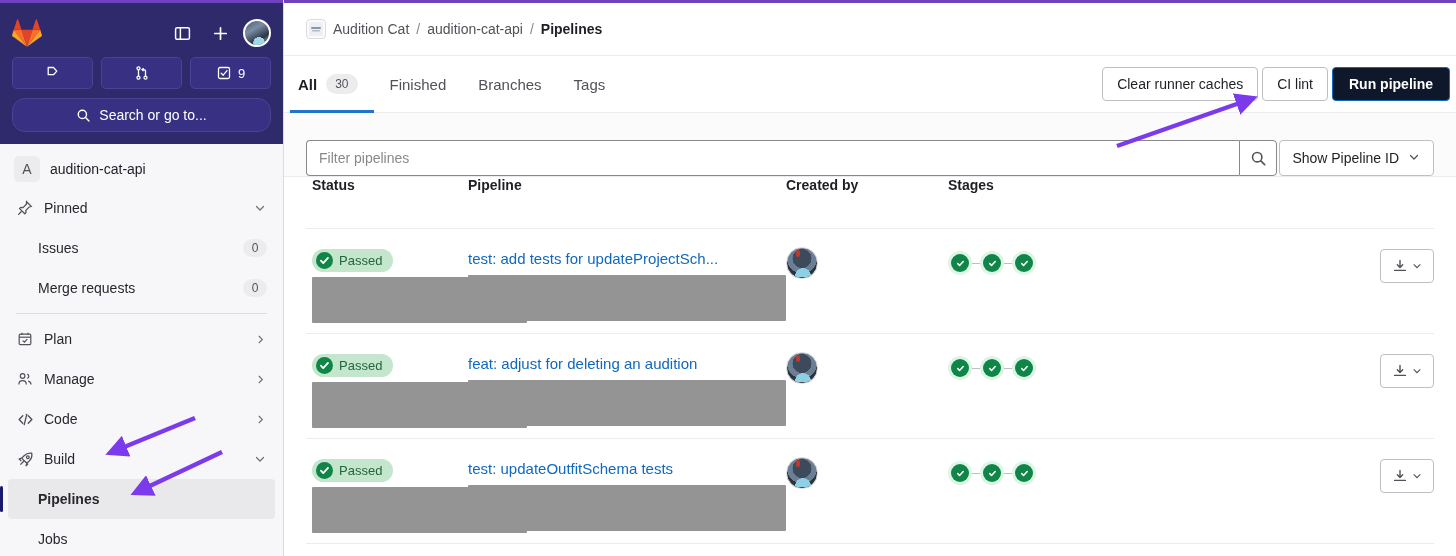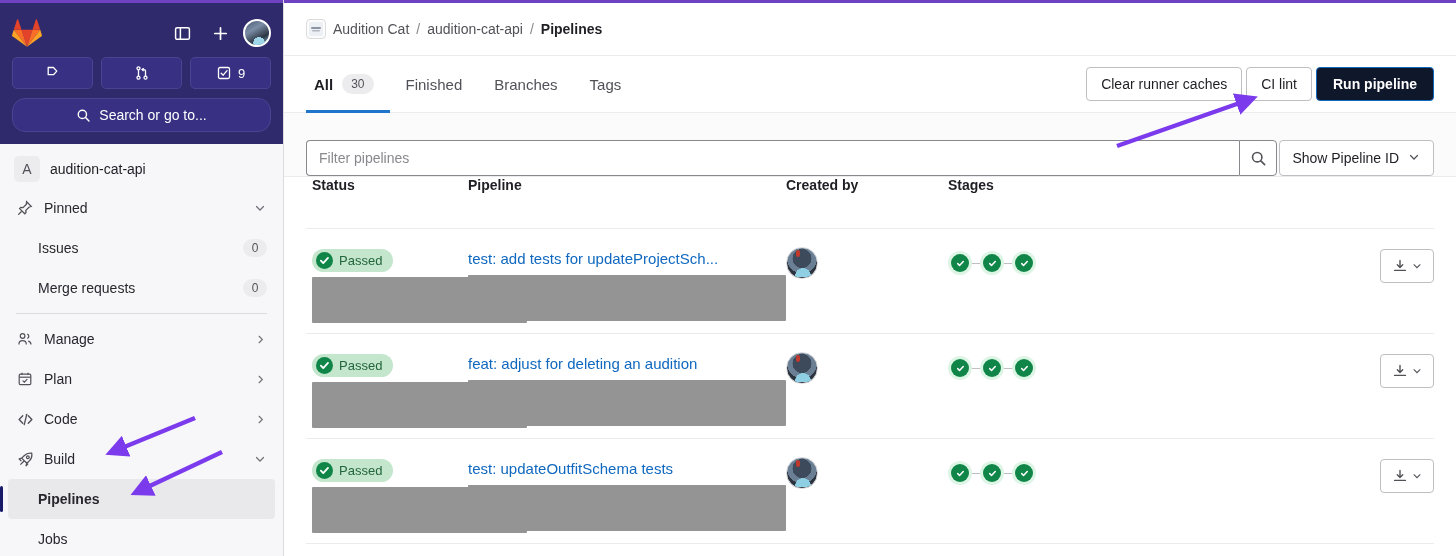"All" .tabrow { padding: 0 22px -> 0 6px }
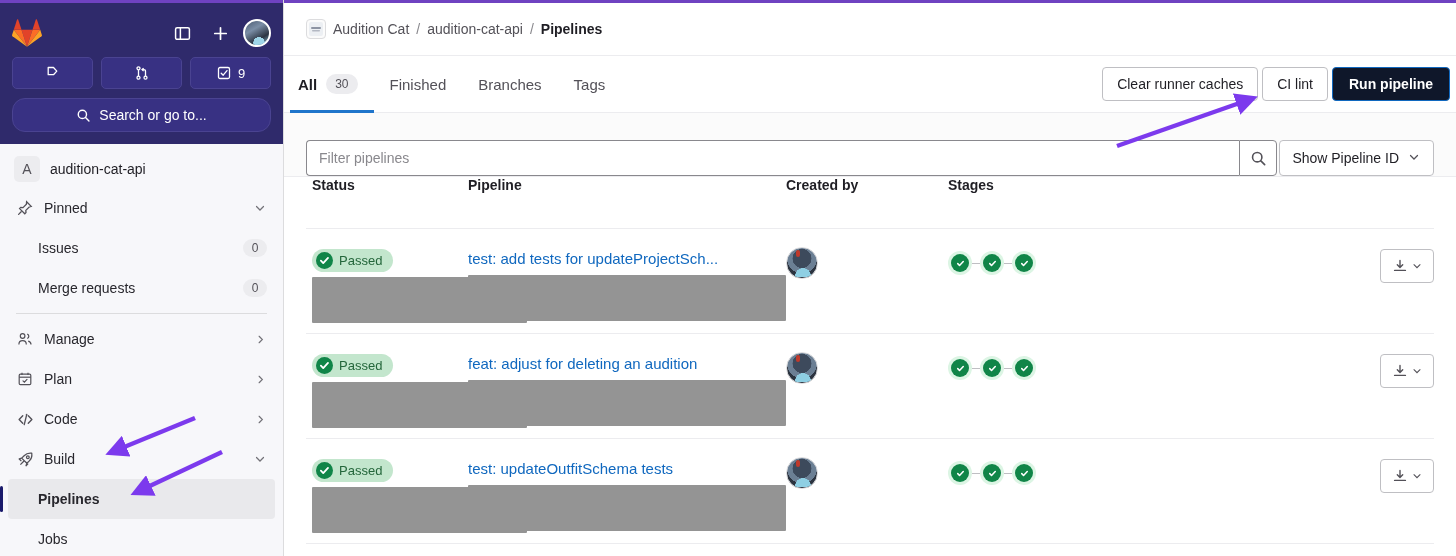"Manage" div.sb-item { order: before "Plan" -> after "Plan" }
